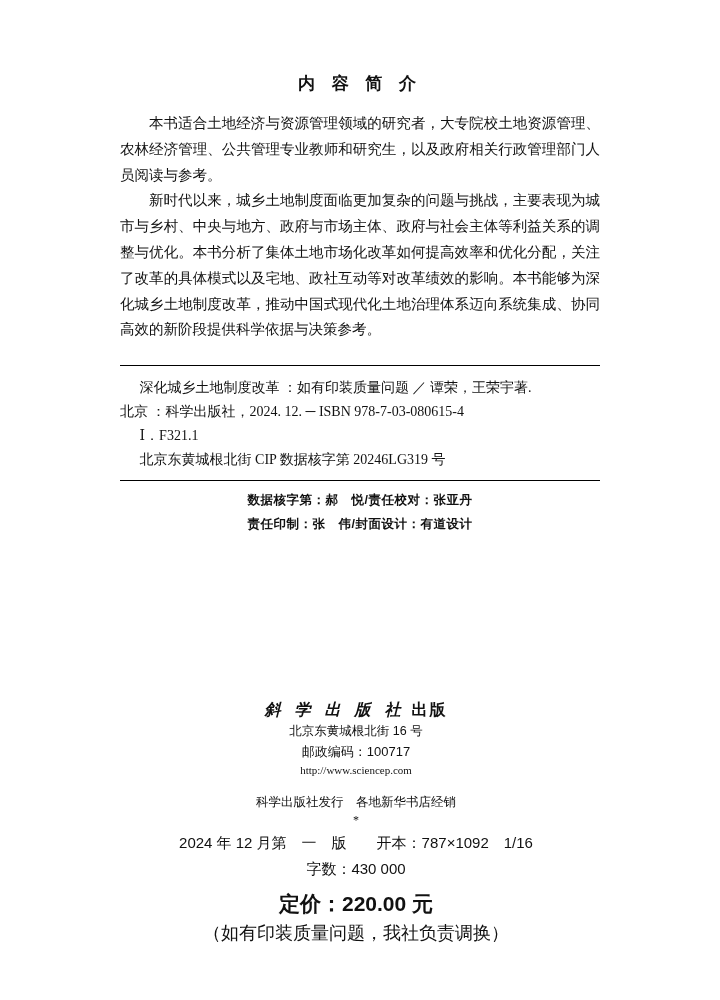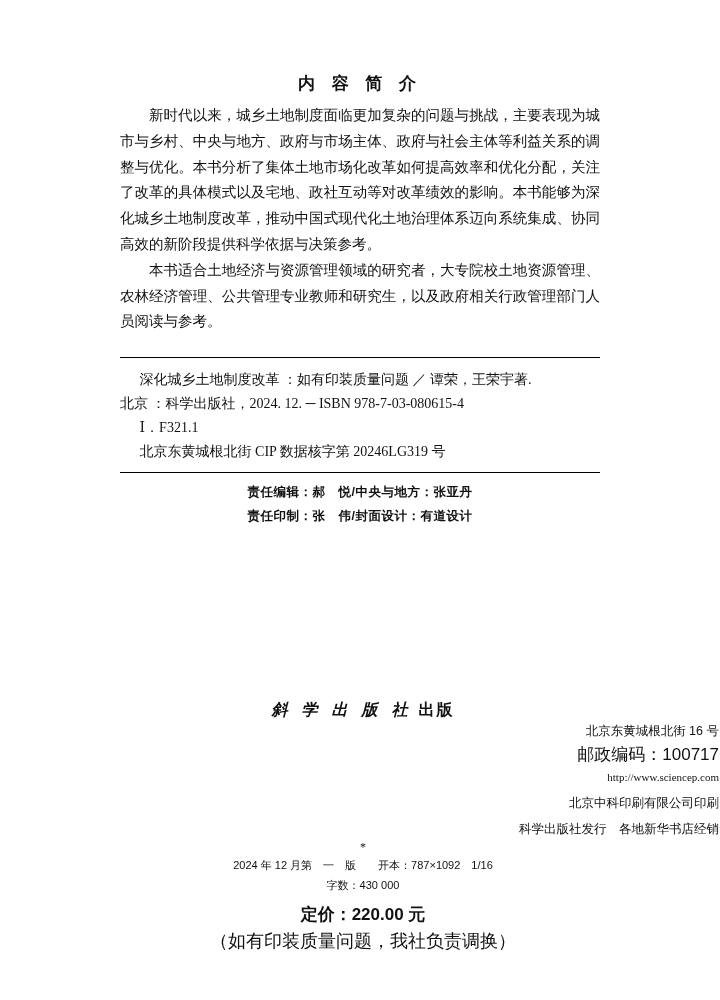"内 容 简 介" .section-title { margin-bottom: 8px -> 16px }
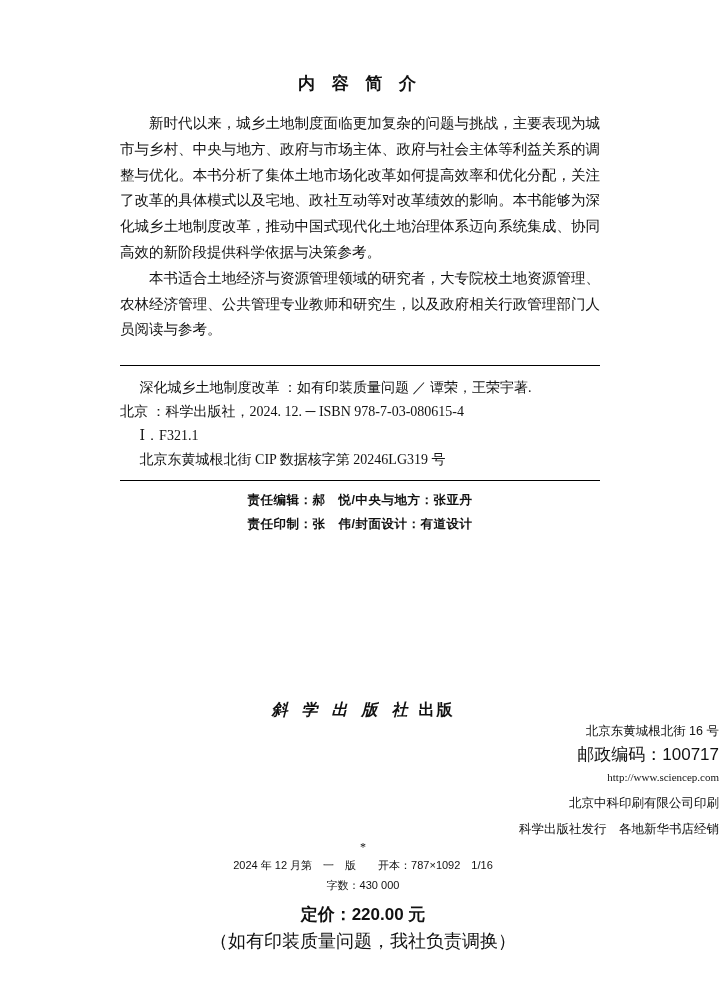"新时代以来，城乡土地制度面临更加复杂的问题与挑战，主要表现为城市与乡村、中央与地" p.body-para { order: before "本书适合土地经济与资源管理领域的研究者，大专院校土地资源管理、农林经济管理、公共" -> after "本书适合土地经济与资源管理领域的研究者，大专院校土地资源管理、农林经济管理、公共" }
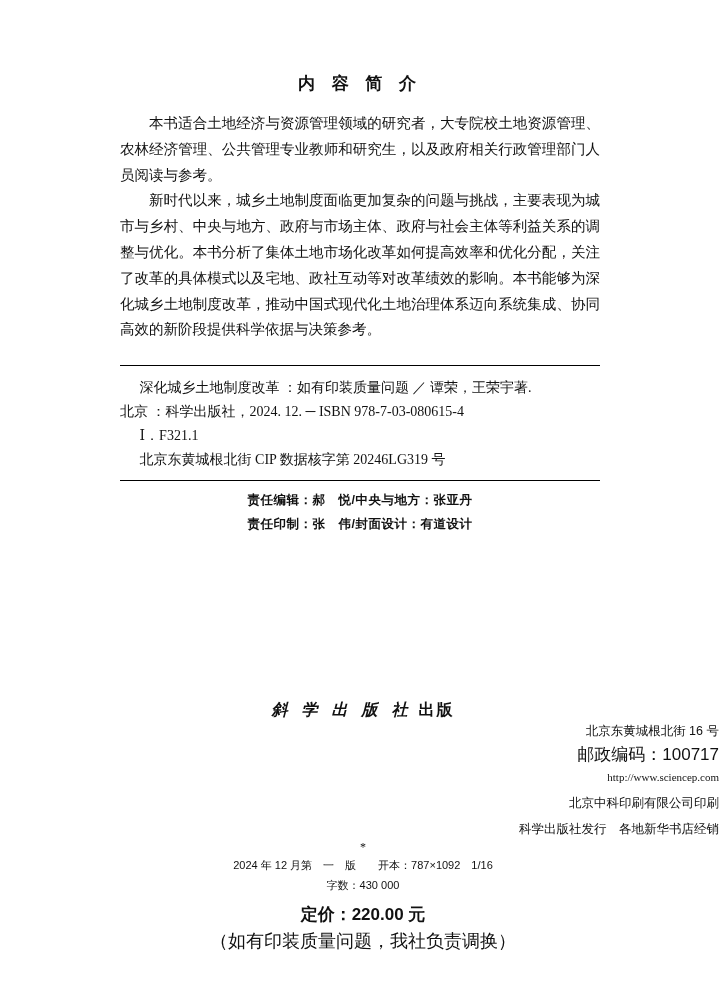"责任编辑：郝 悦/中央与地方：张亚丹" div { text: 责任编辑：郝　悦/中央与地方 -> 数据核字第：郝　悦/责任校对 }
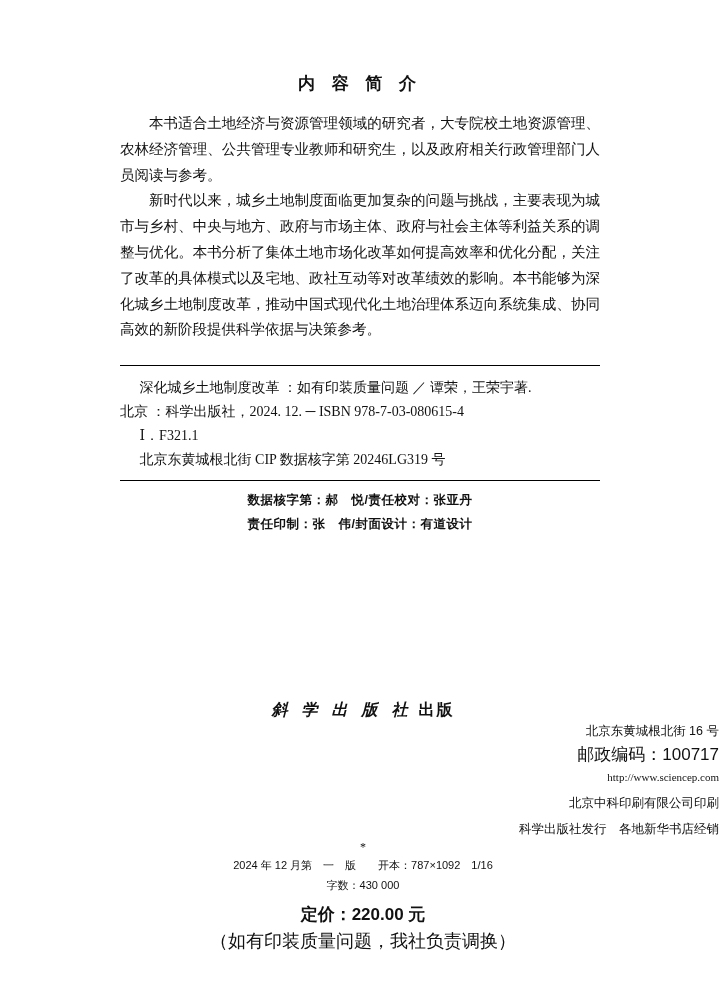"斜 学 出 版 社" .imprint { left: 7px -> 0 }
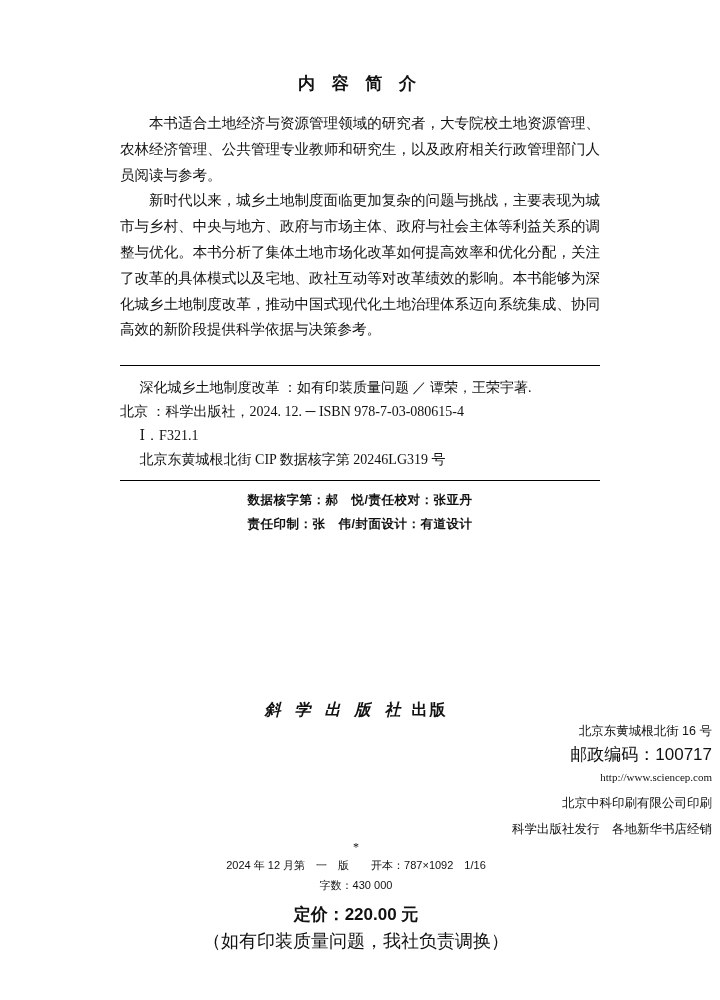"北京东黄城根北街 16 号" .imp-line { text-align: right -> none }
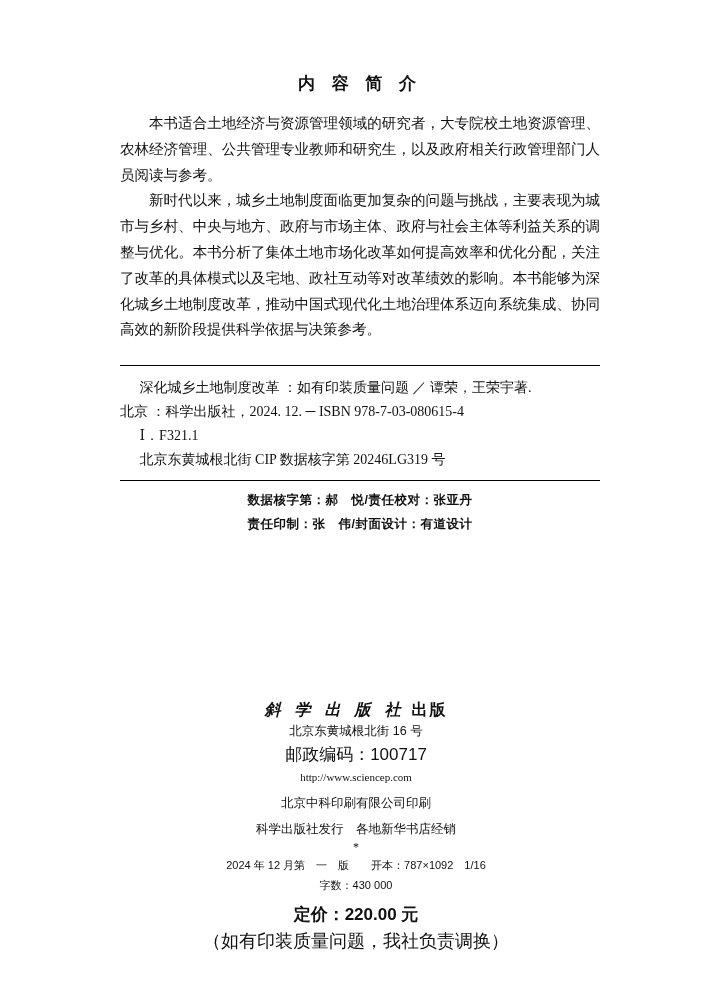"邮政编码：100717" .imp-line.small { font-size: 17px -> 13px }
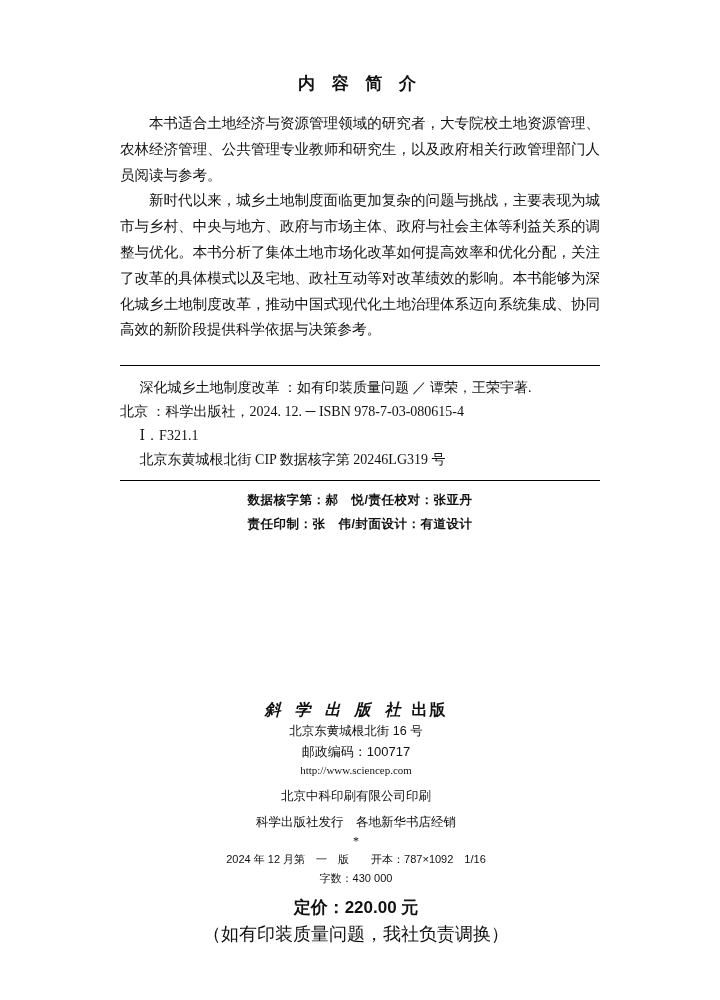"北京中科印刷有限公司印刷" div.imp-line { html: <div>北京中科印刷有限公司印刷</div> -> none }
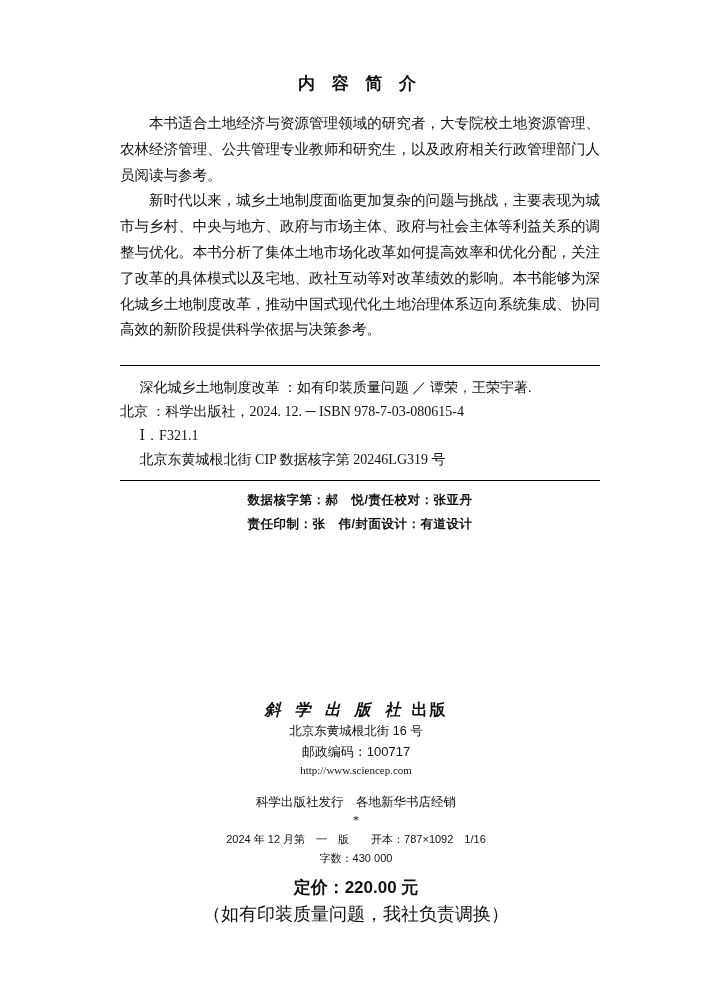"2024 年 12 月第 一" .spec-line { font-size: 11px -> 15px }
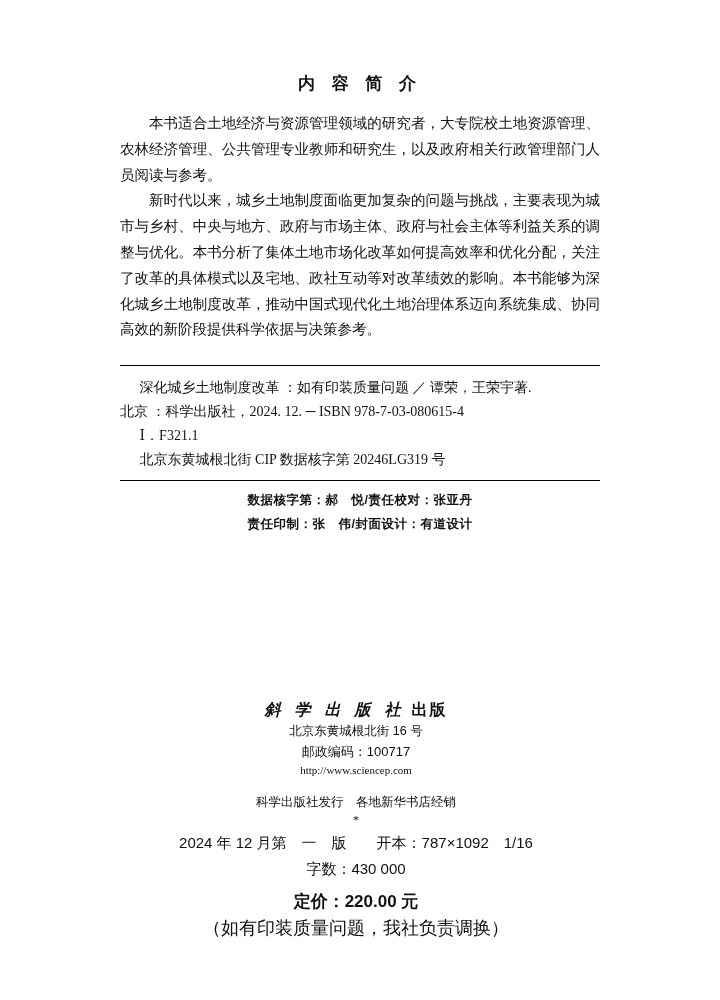"定价：220.00 元" .price { font-size: 17px -> 21px }
